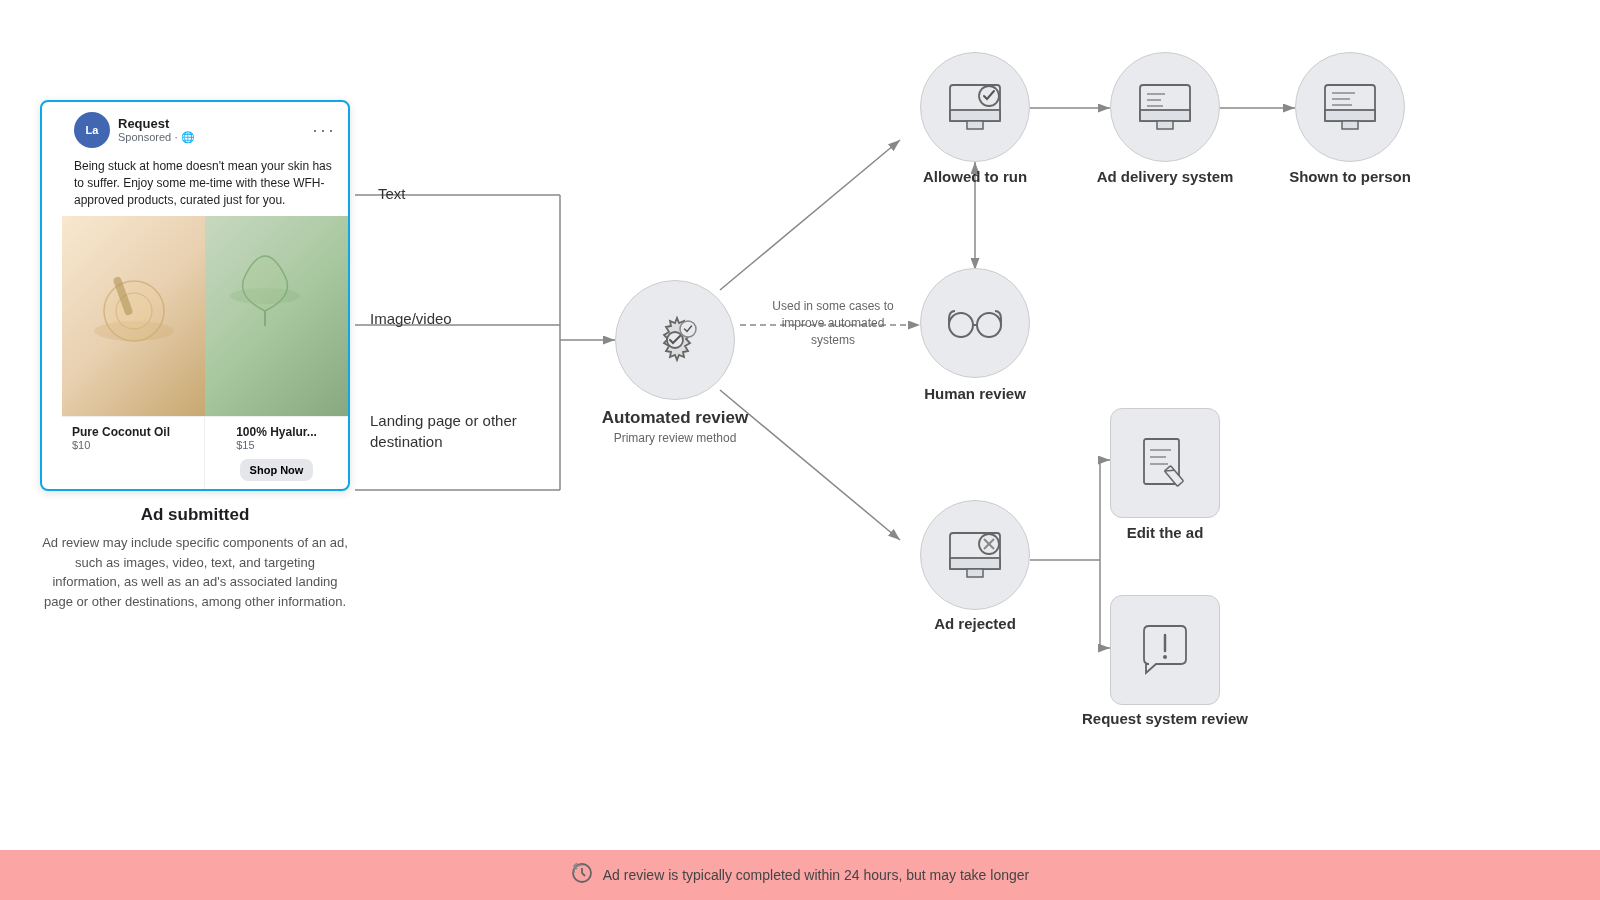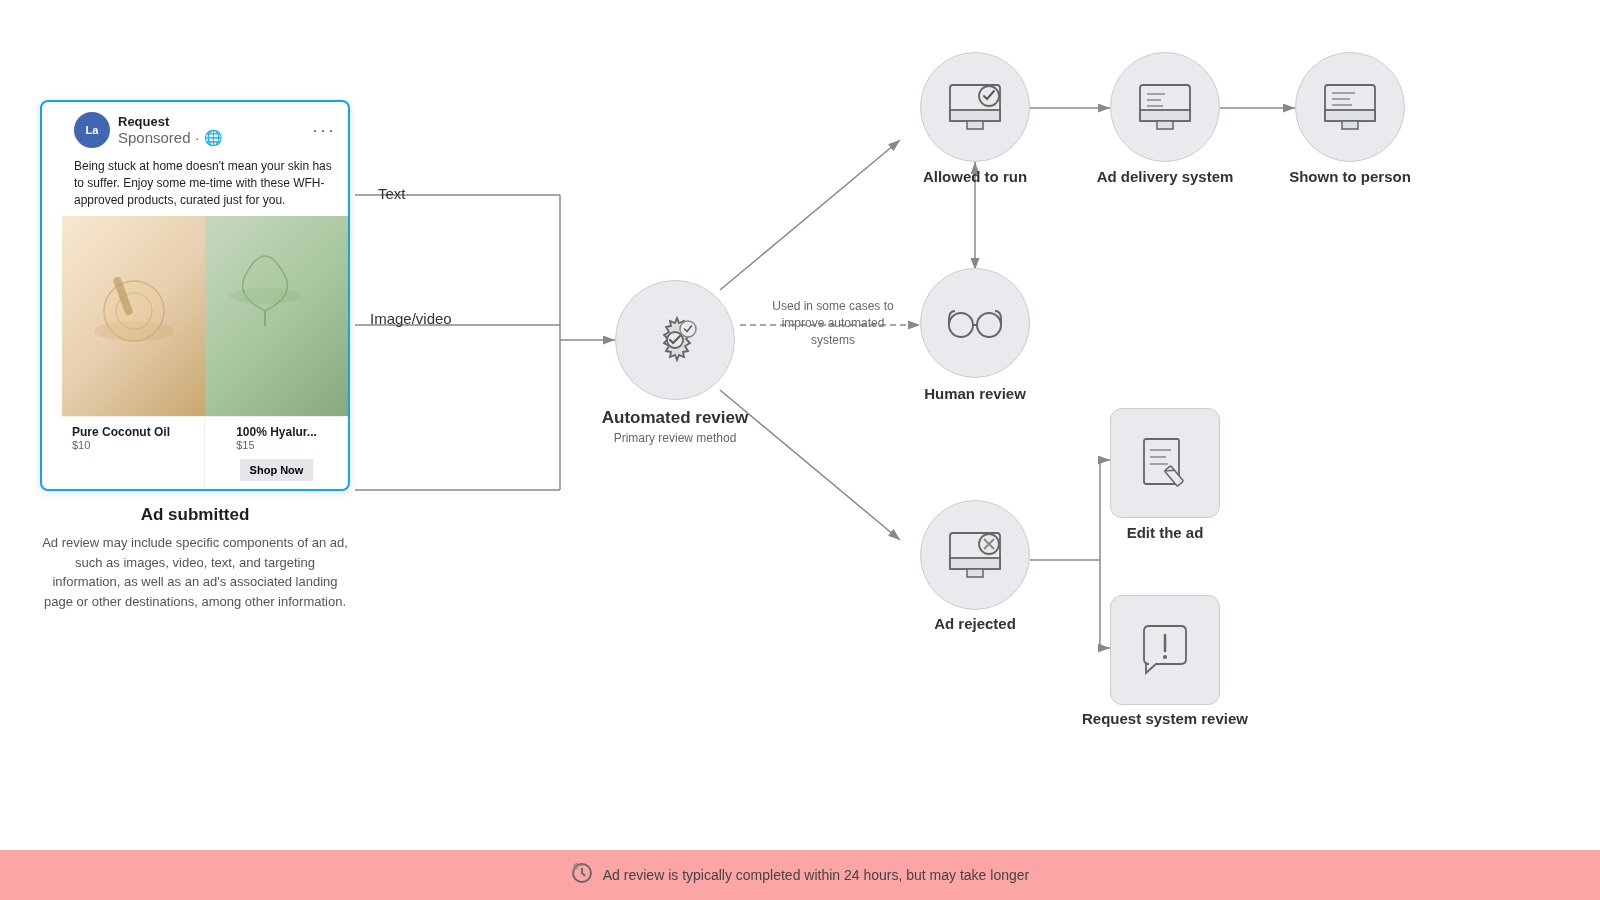"Sponsored · 🌐" .ad-card-sub { font-size: 15px -> 11px }
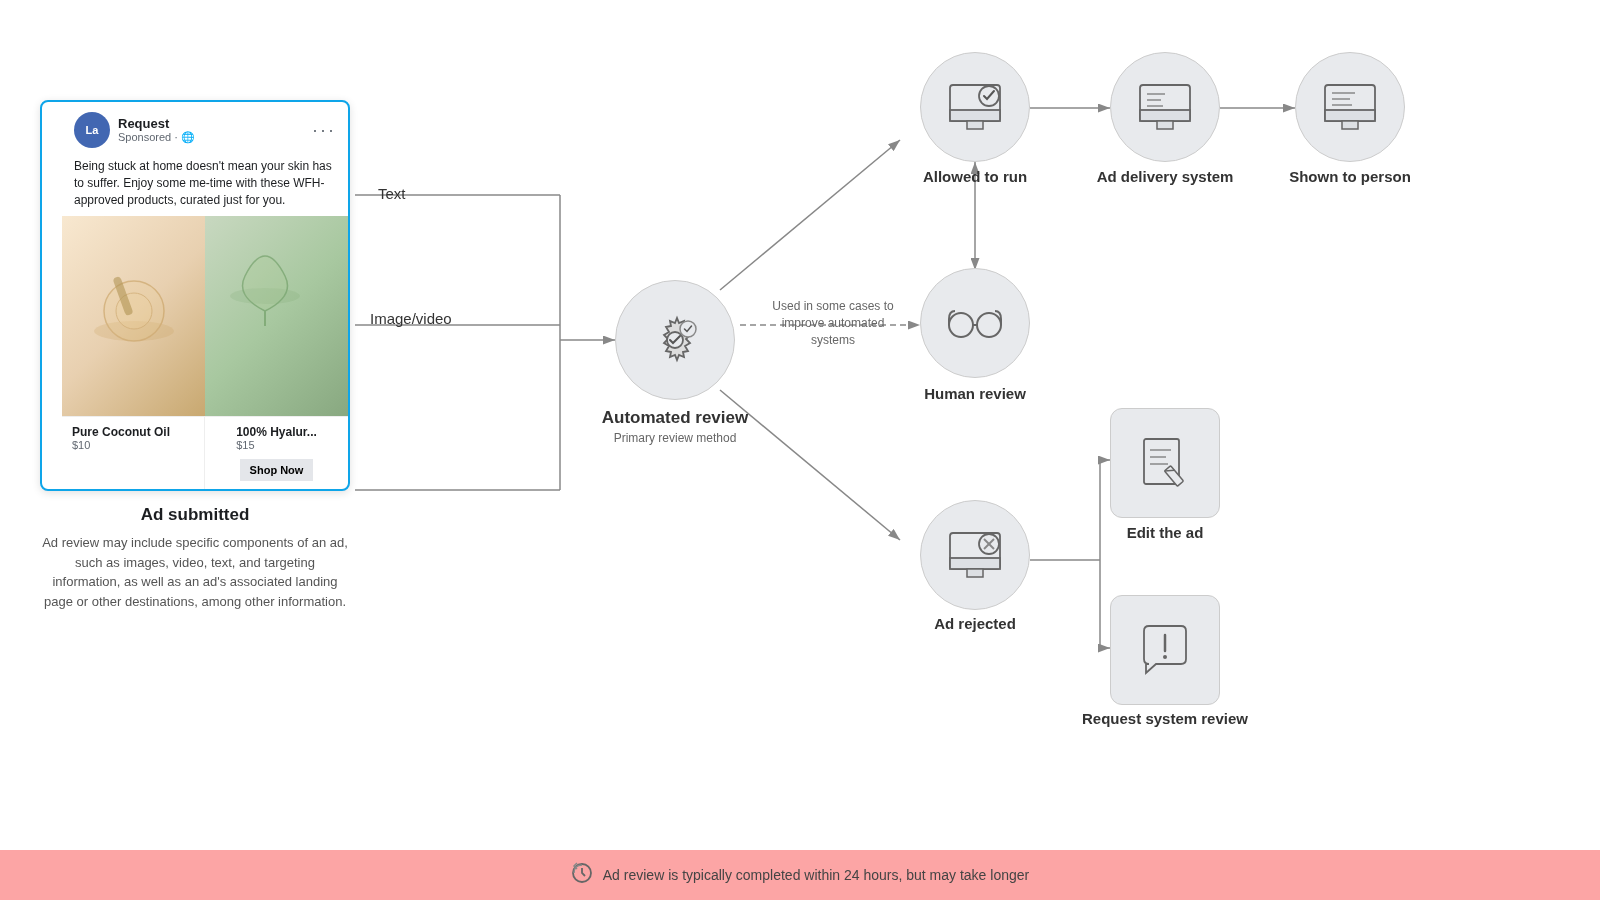"Landing page or other destination" div.label-text { html: none -> <div>Landing page or other destination</div> }
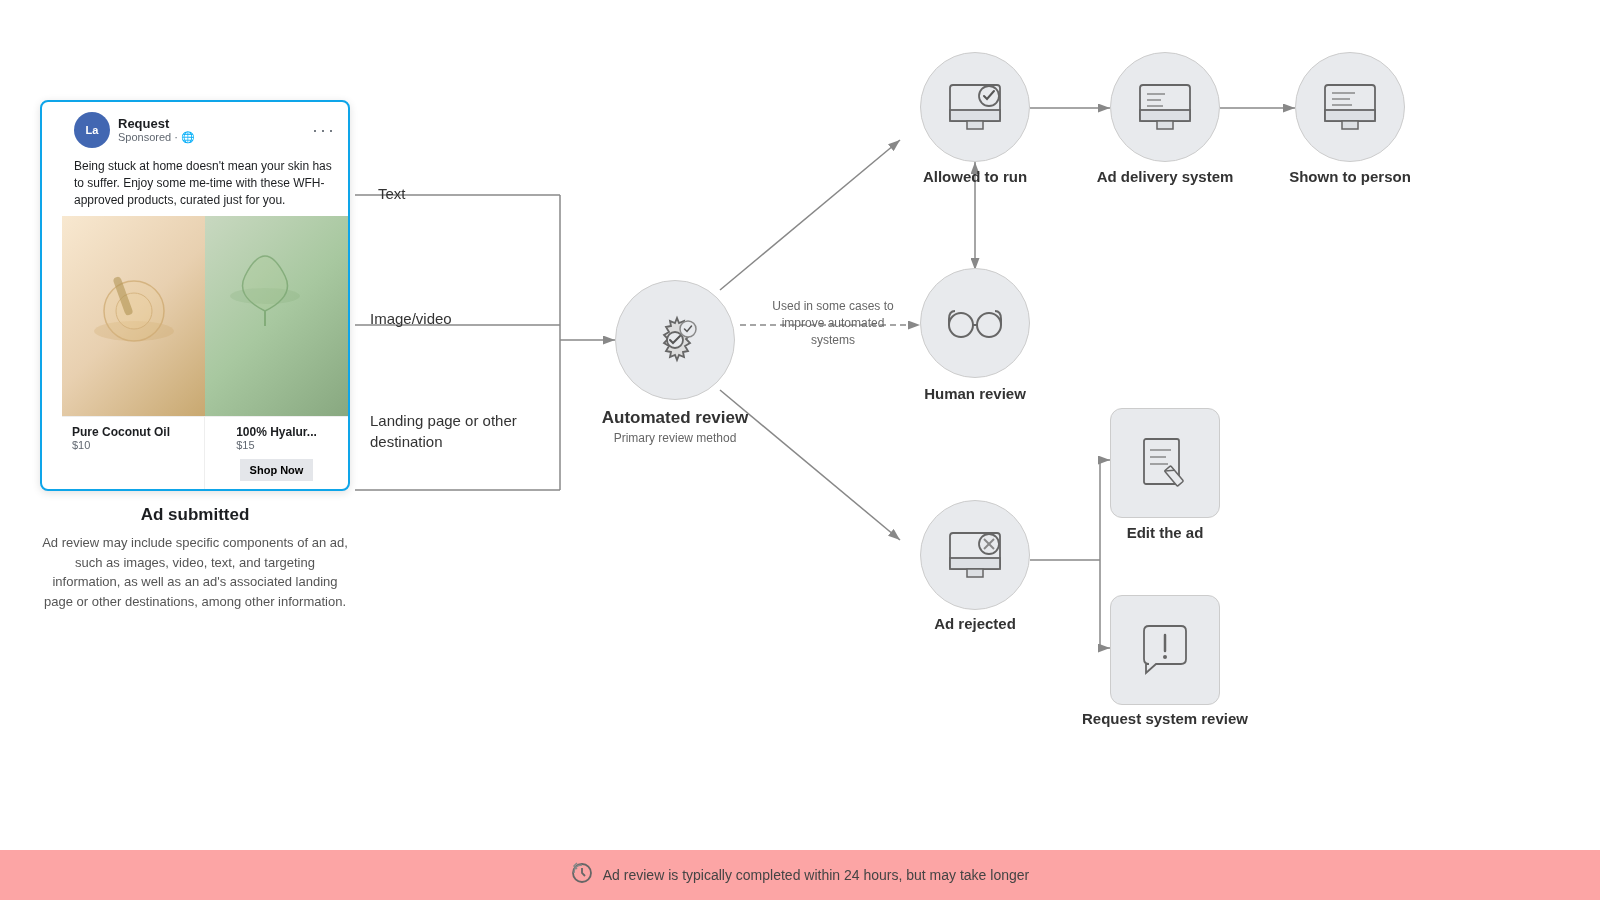"Shop Now" .ad-shop-btn { border-radius: 0 -> 8px }
